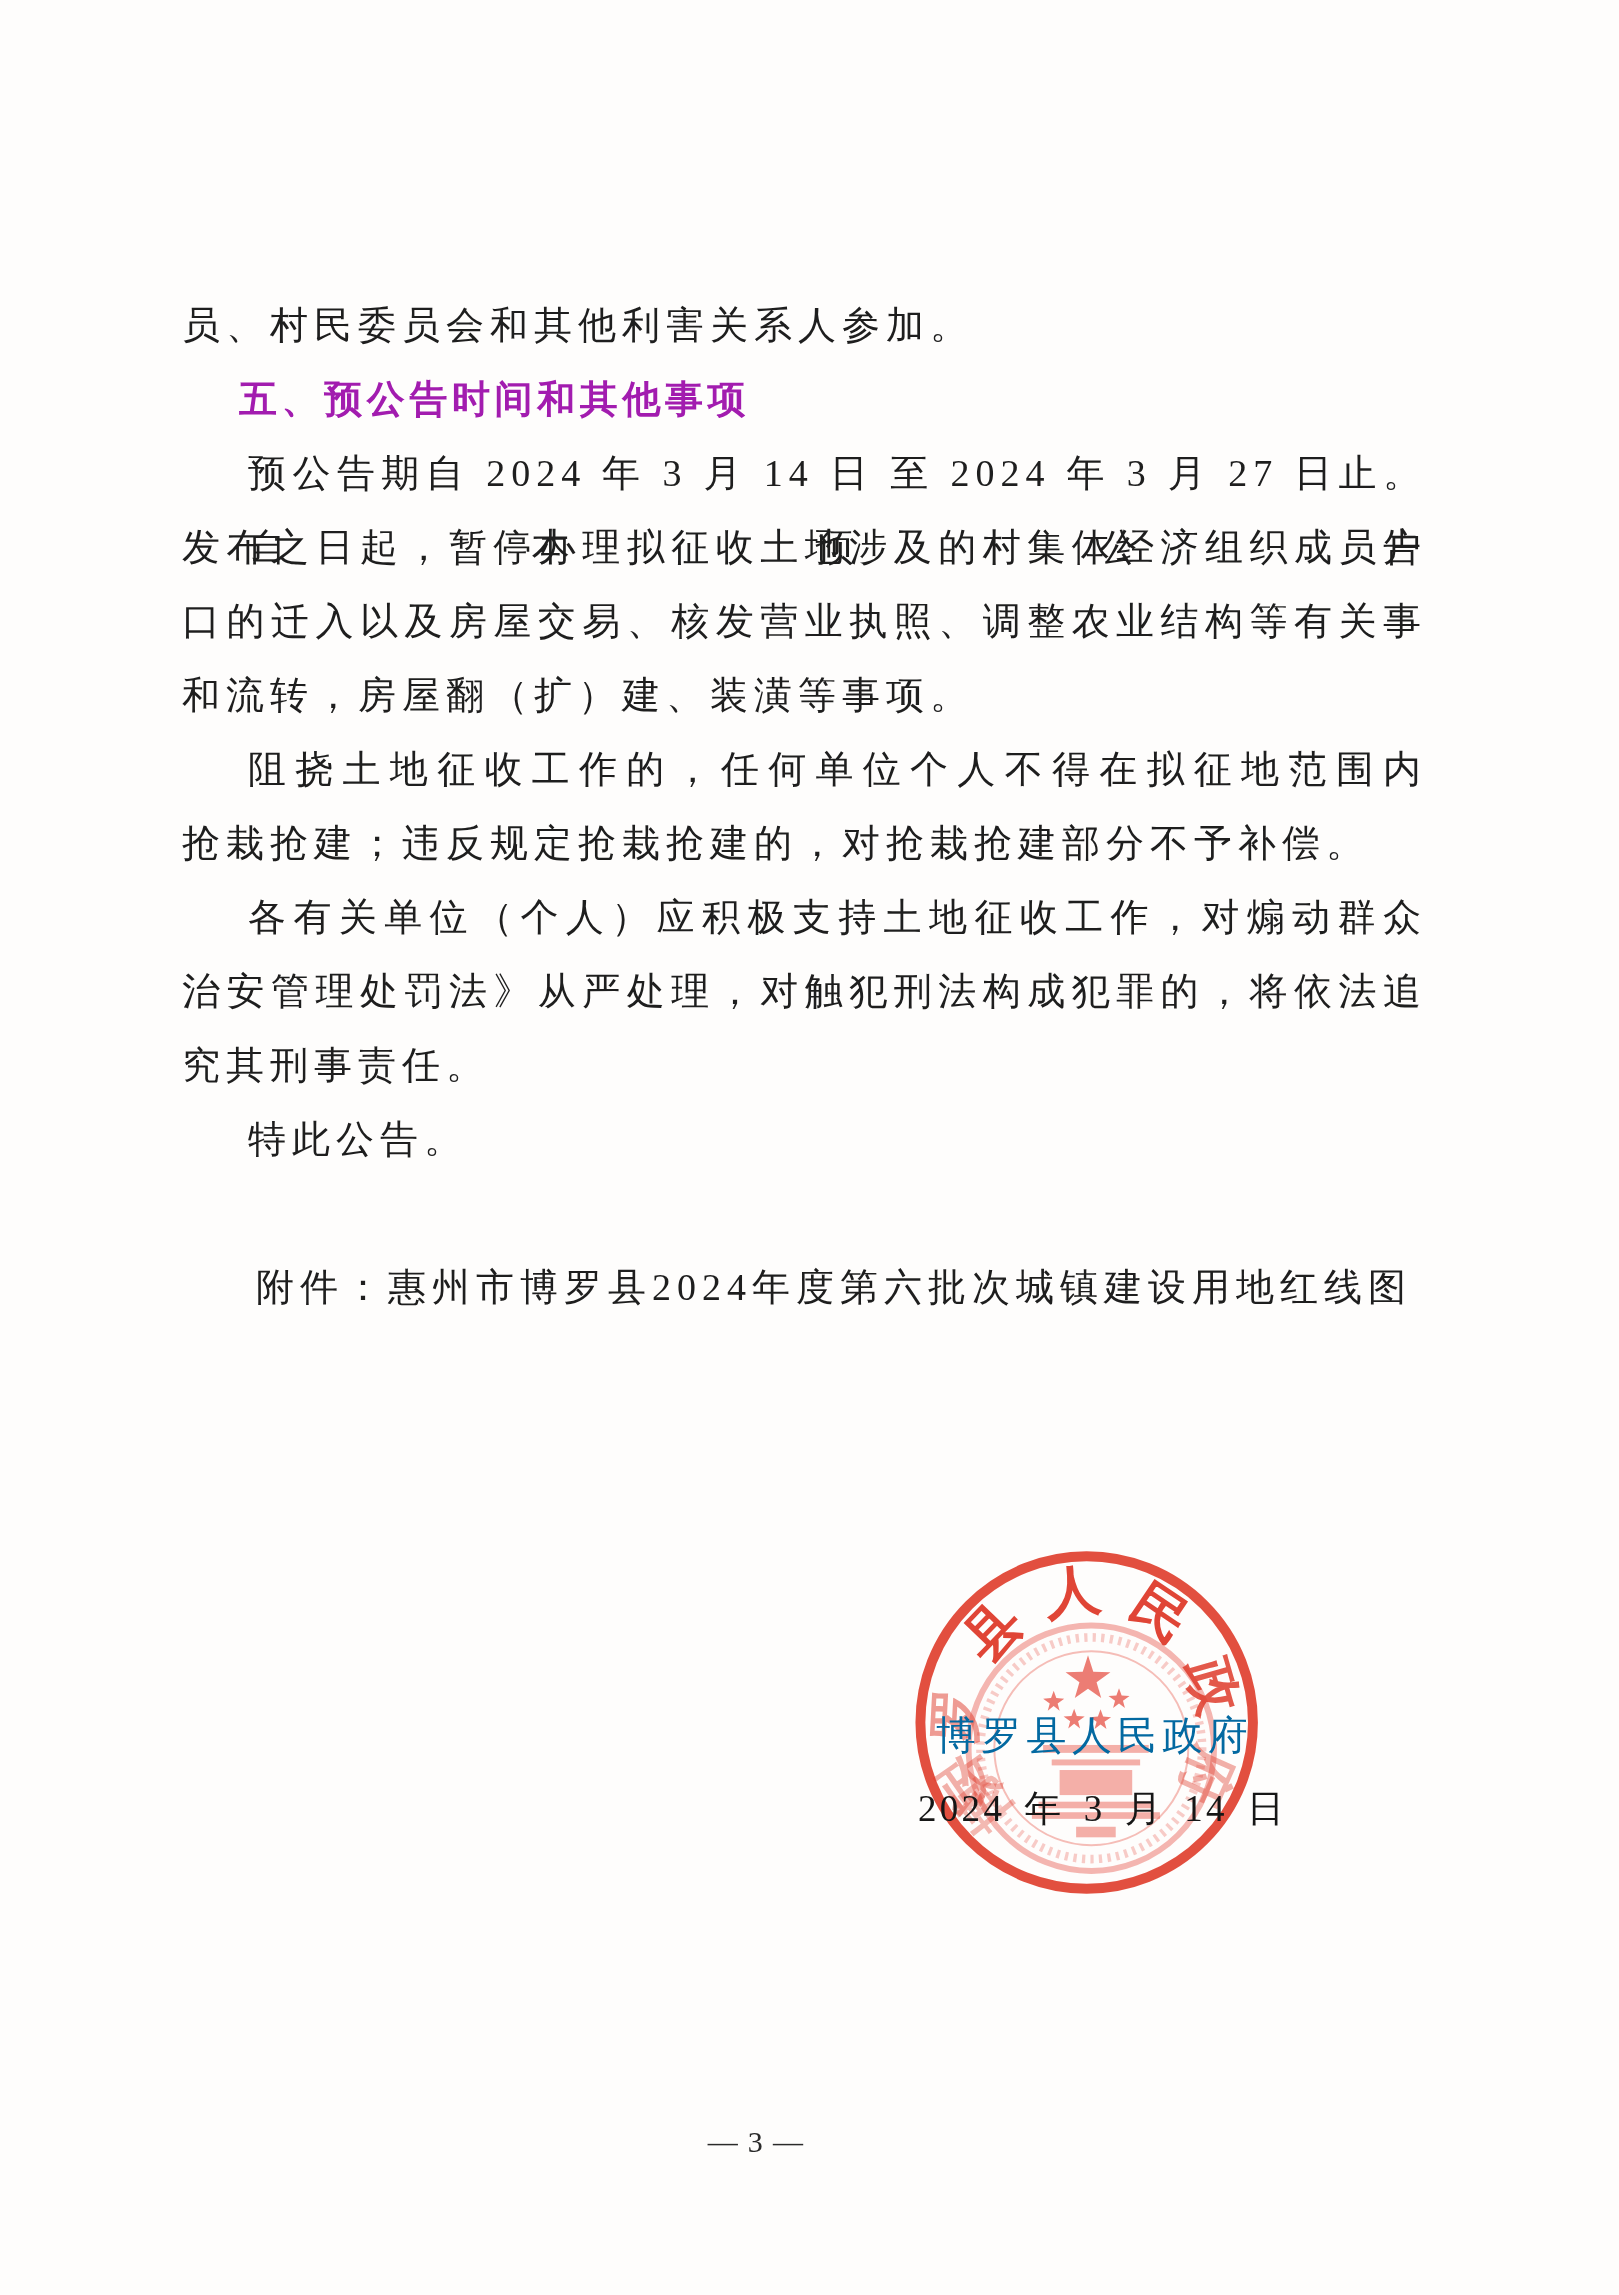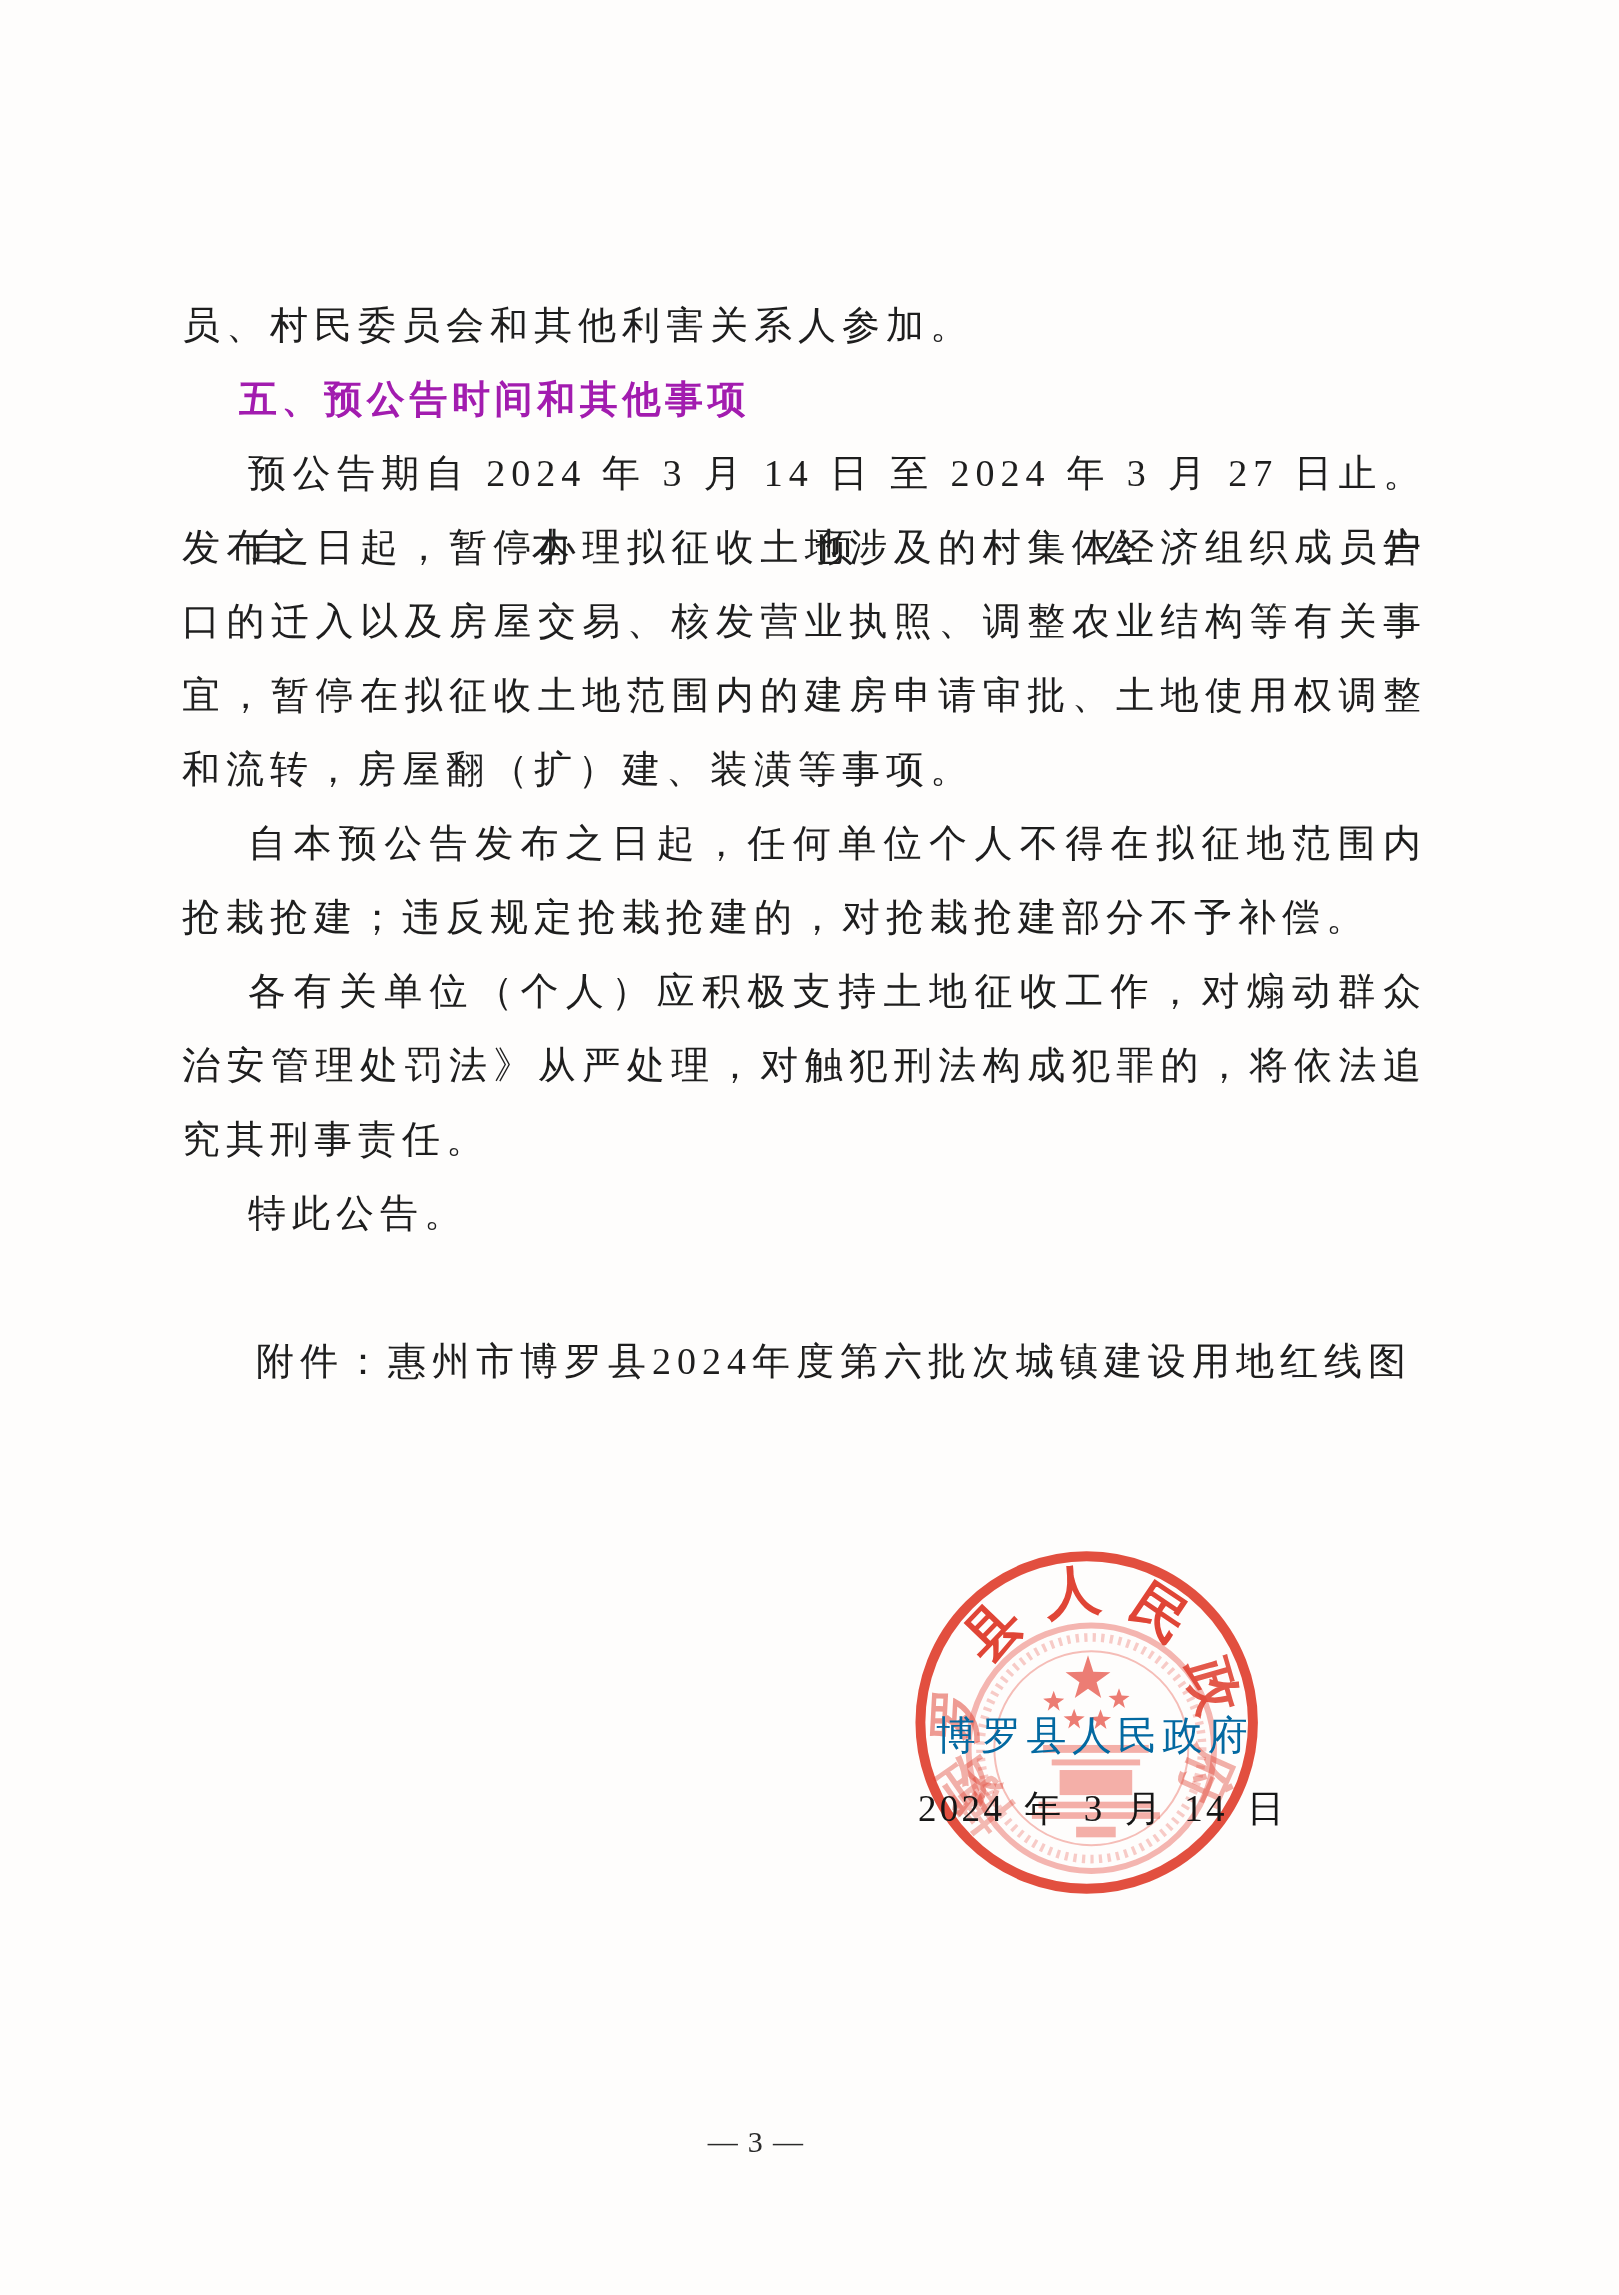"宜，暂停在拟征收土地范围内的建房申请审批、土地使用权调整" div.row { html: <div>宜，暂停在拟征收土地范围内的建房申请审批、土地使用权调整</div> -> none }
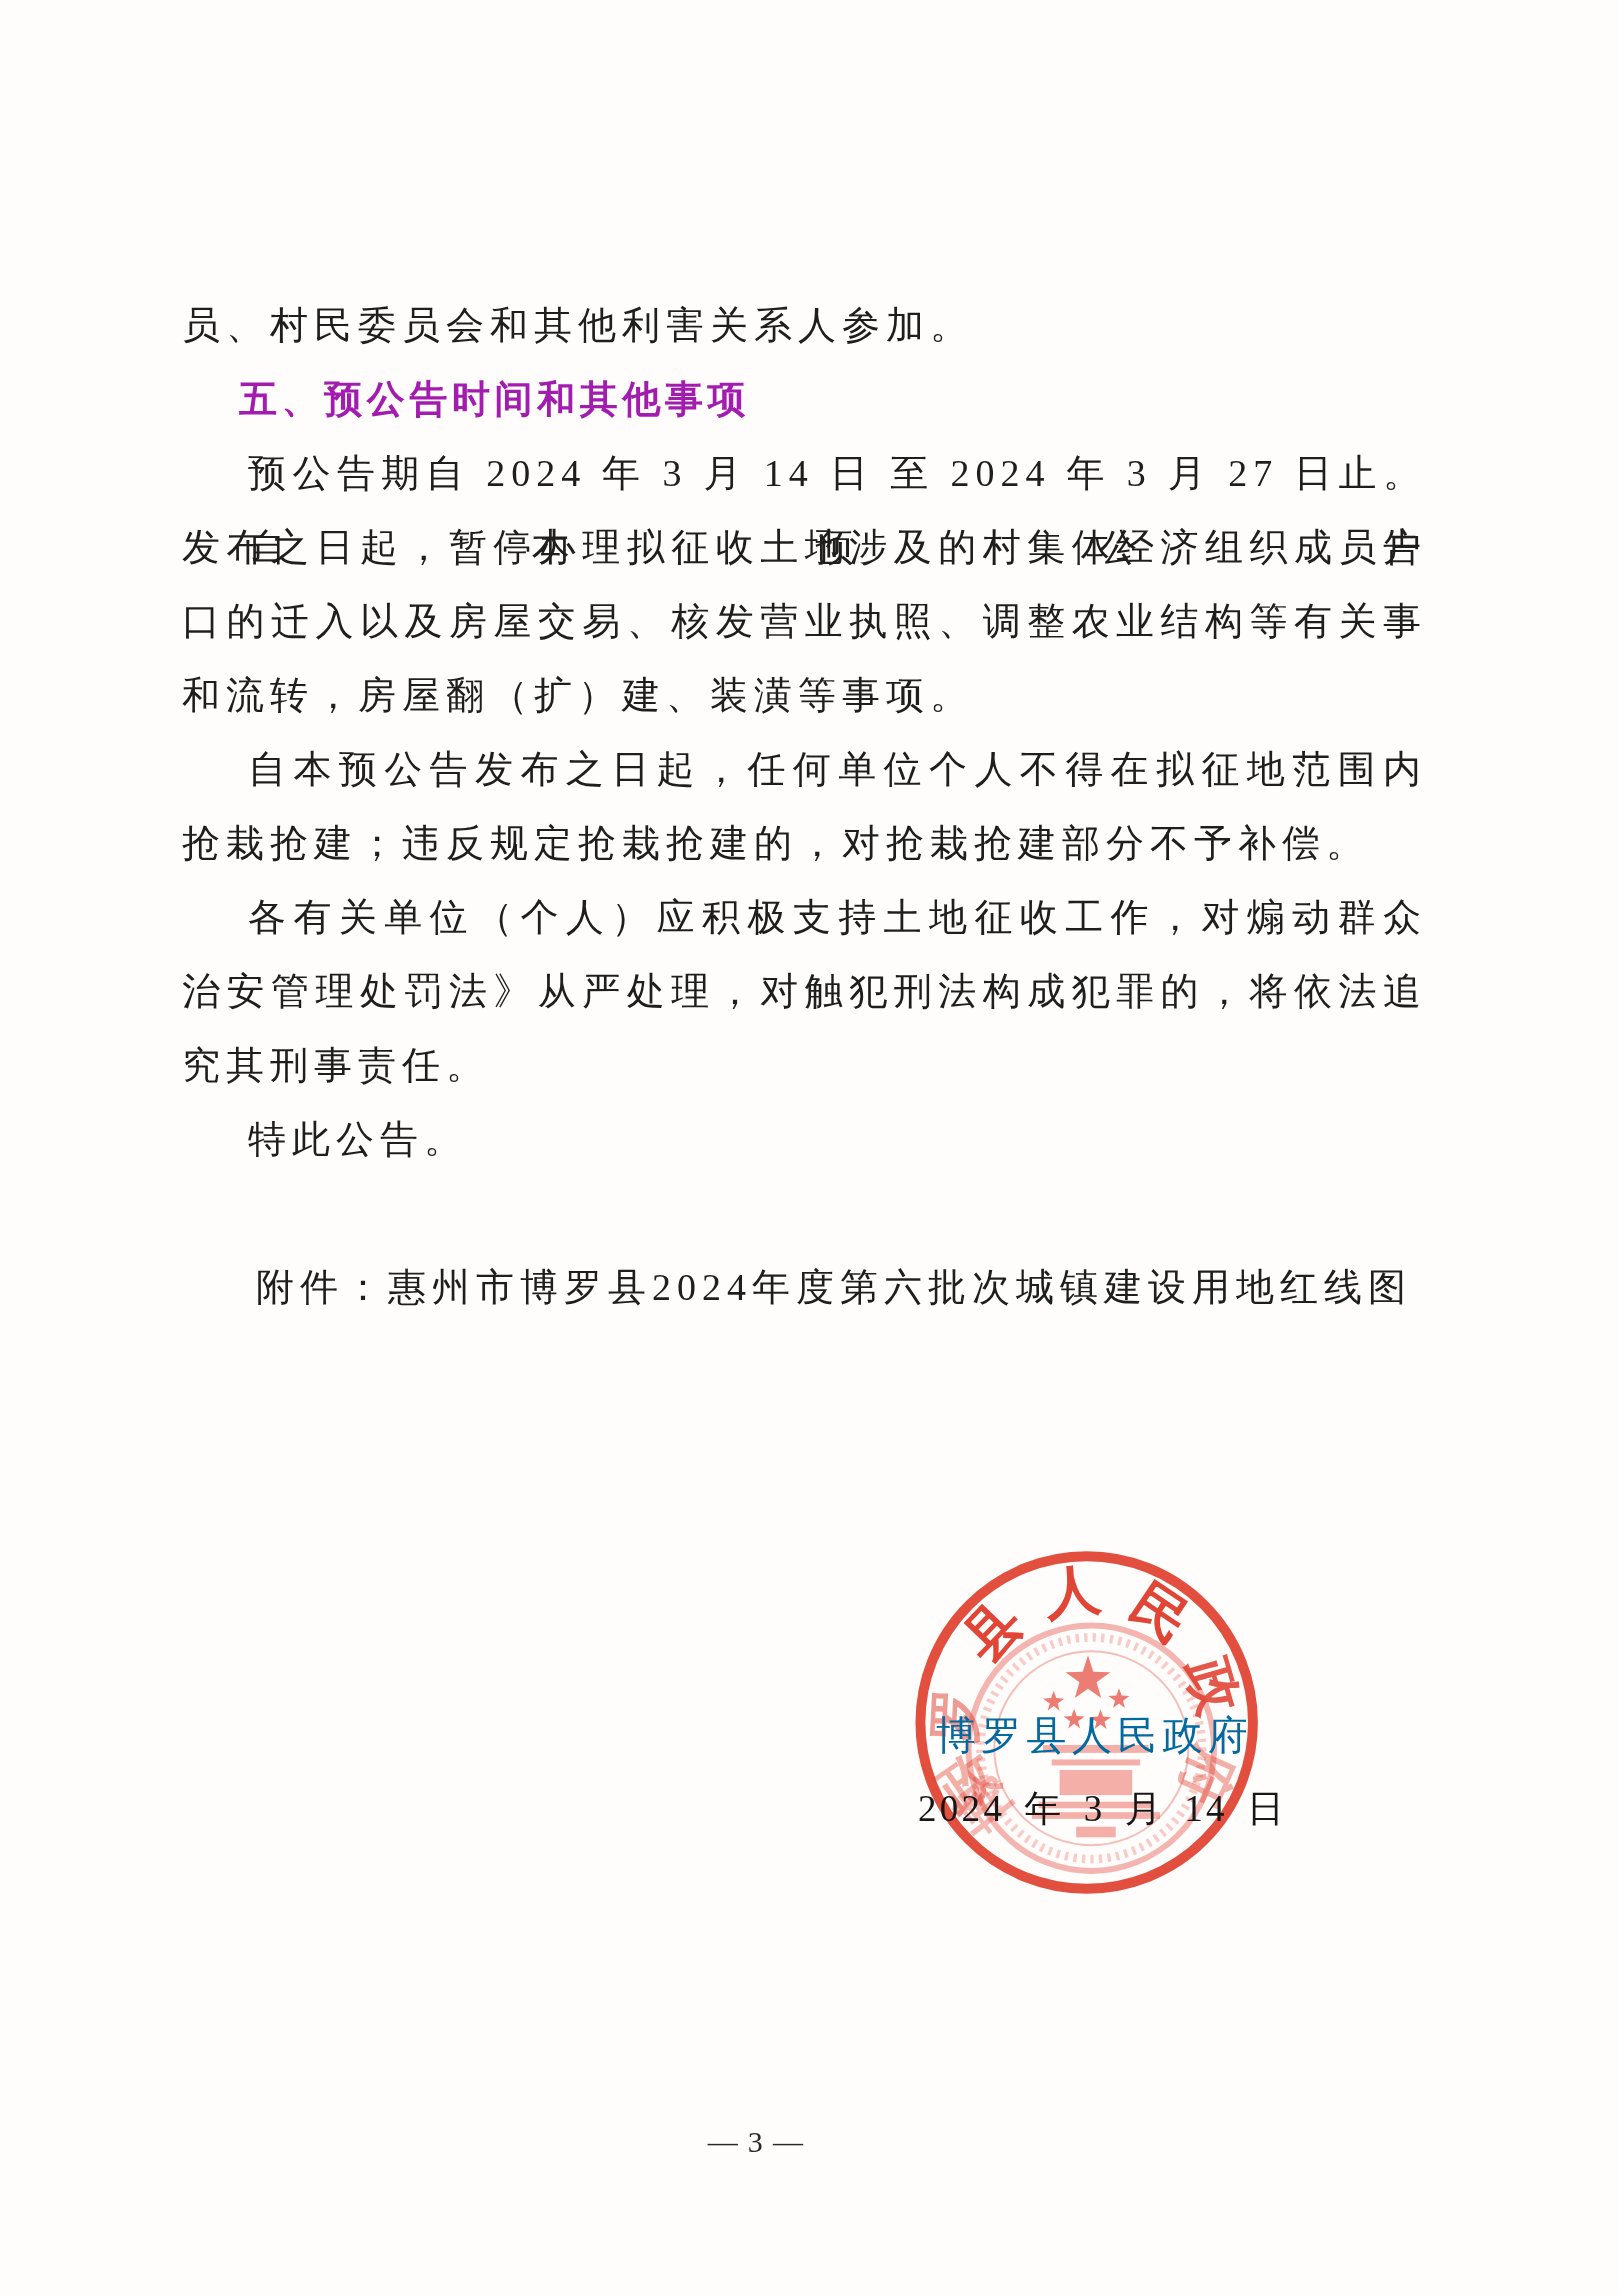"自本预公告发布之日起，任何单位个人不得在拟征地范围内" div.row { text: 自本预公告发布之日起 -> 阻挠土地征收工作的 }
